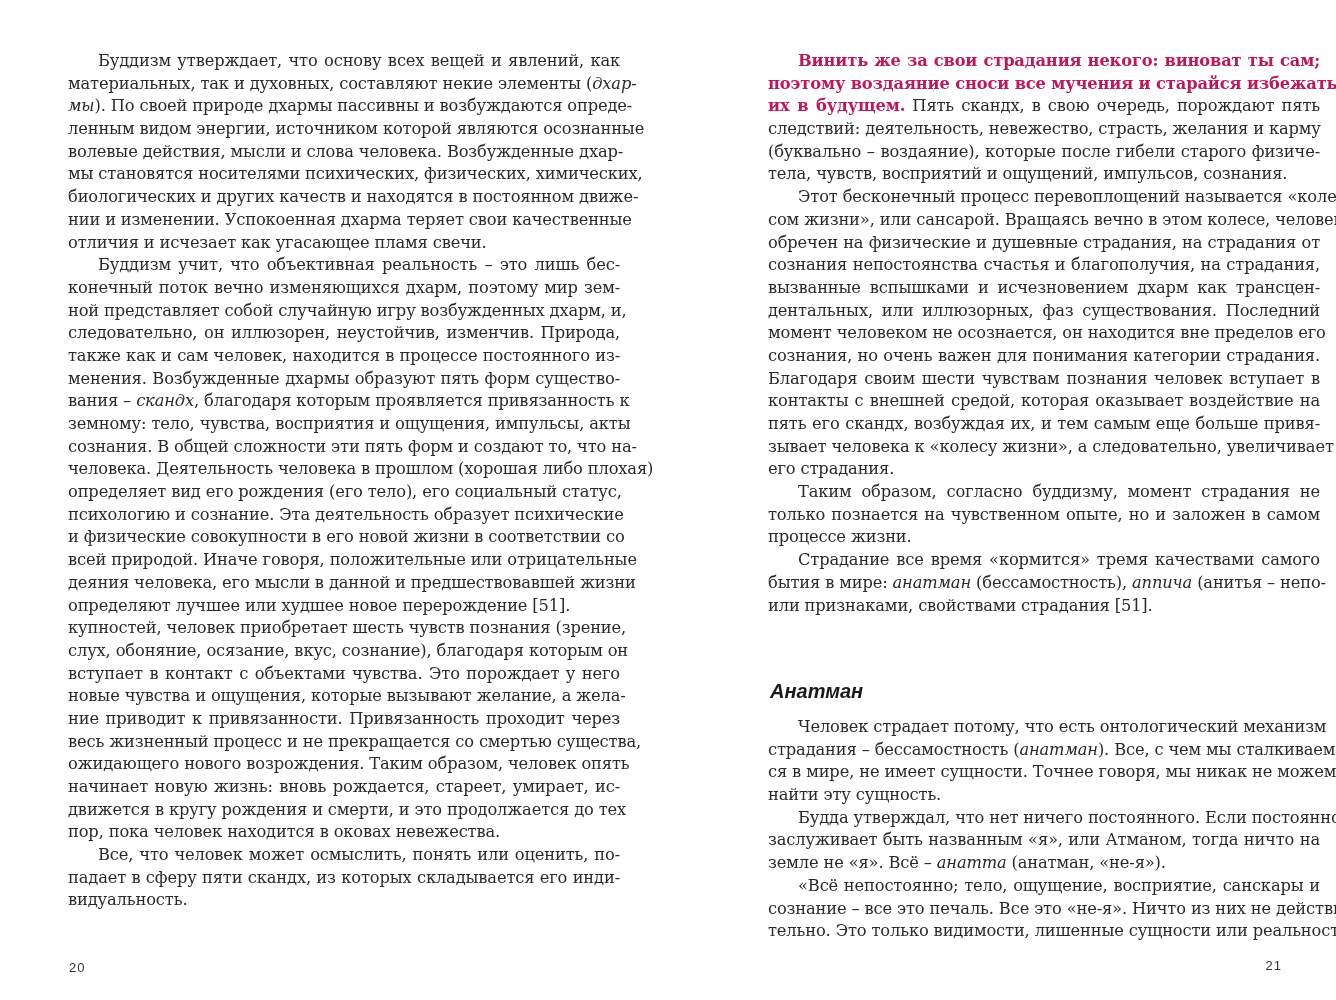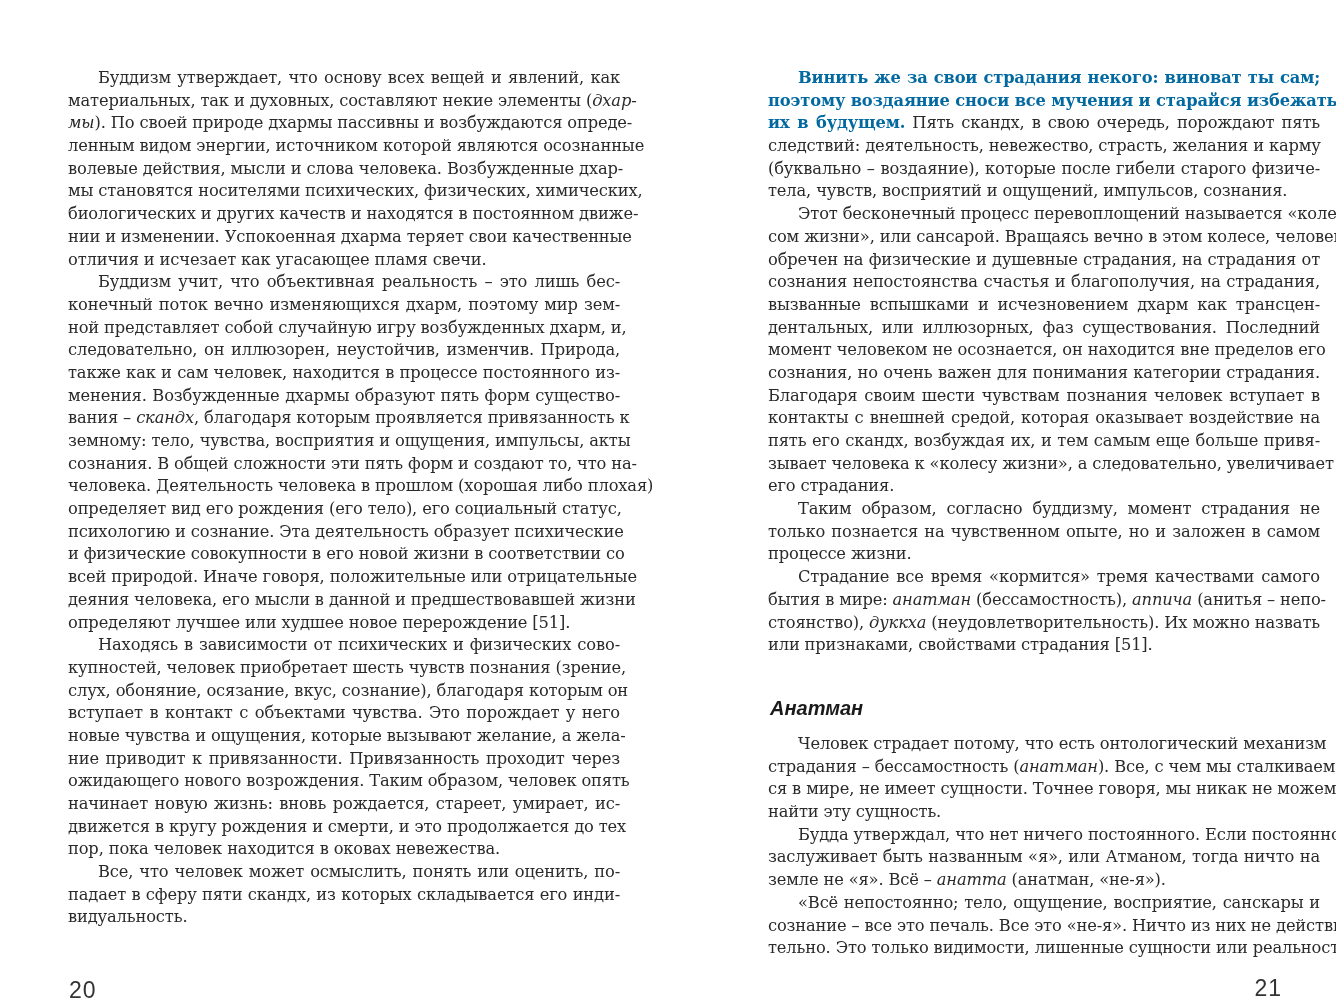"Буддизм утверждает, что основу всех" .page { margin-top: 17px -> none }
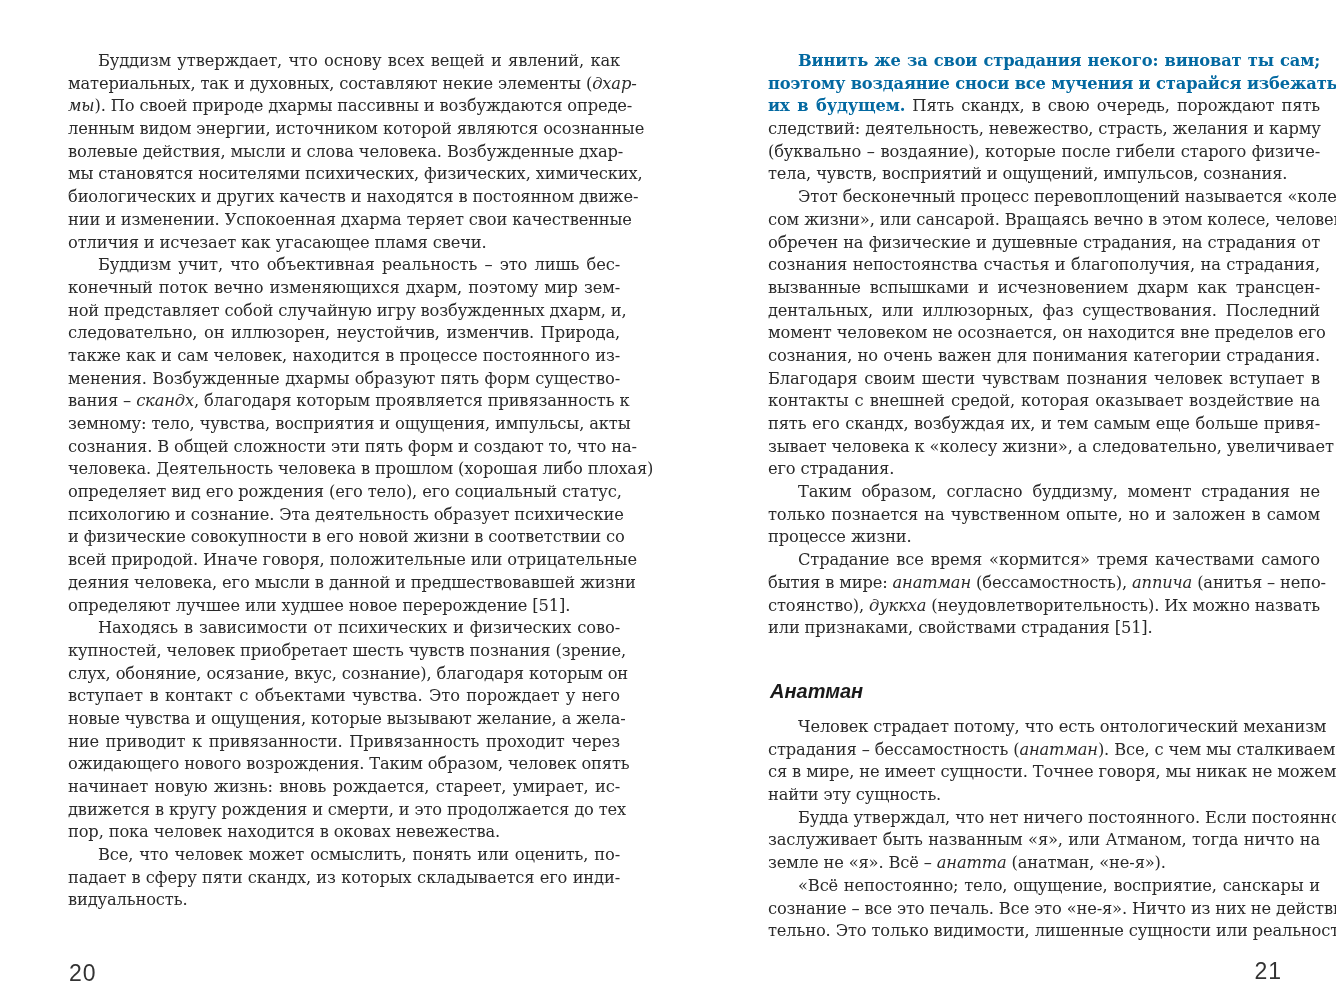"Винить же за свои страдания" .seg.b { color: #0369a1 -> #be185d }
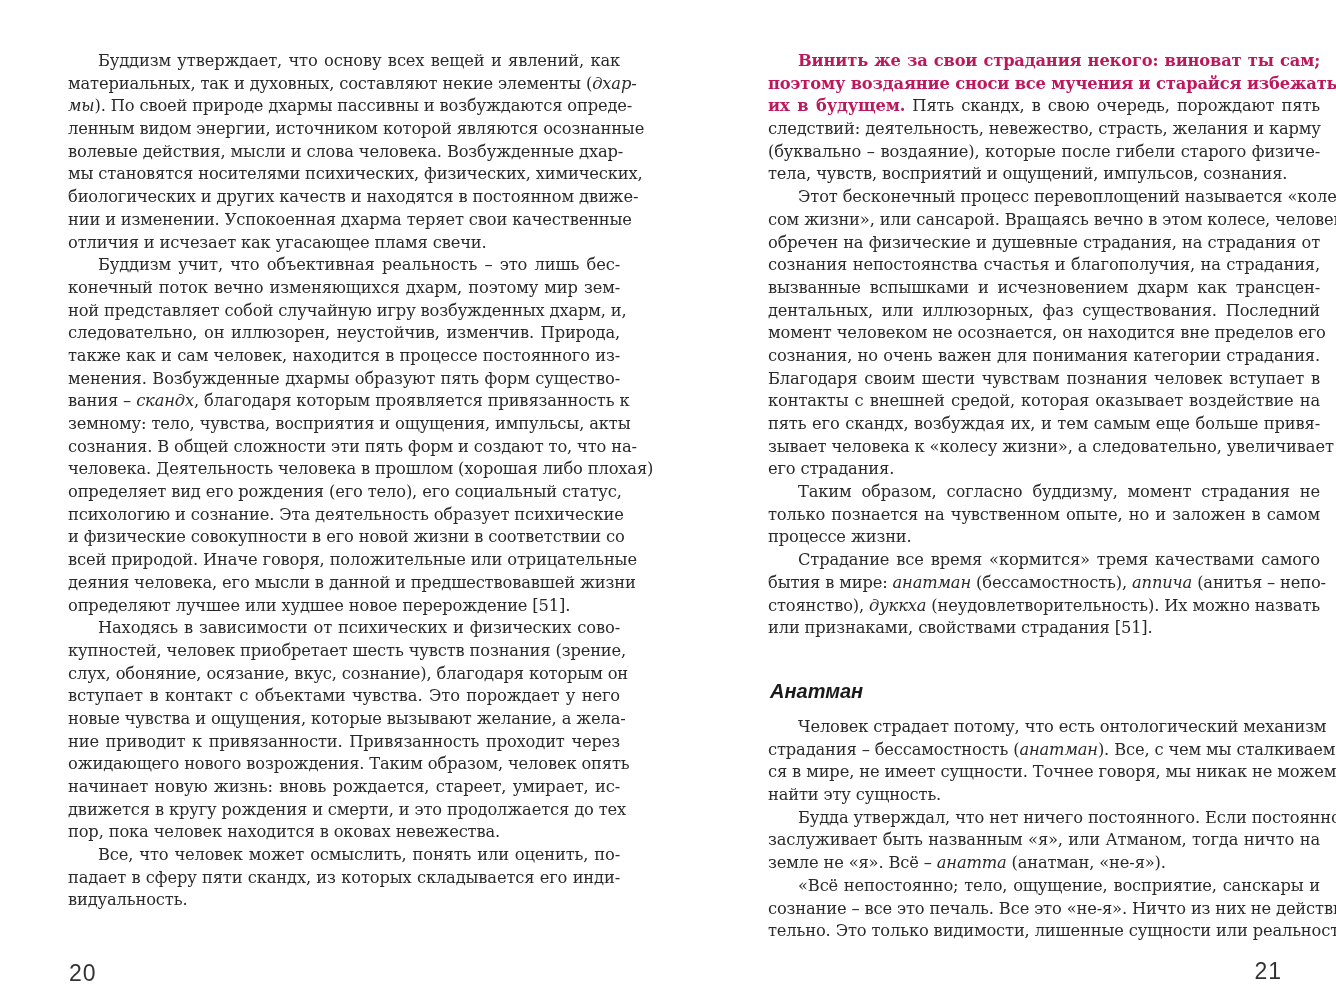"стоянство), дуккха" span.line { html: <span><span>стоянство), </span><span>дуккха</span><span> (неудовлетворительность). Их можно назвать</span></span> -> none }
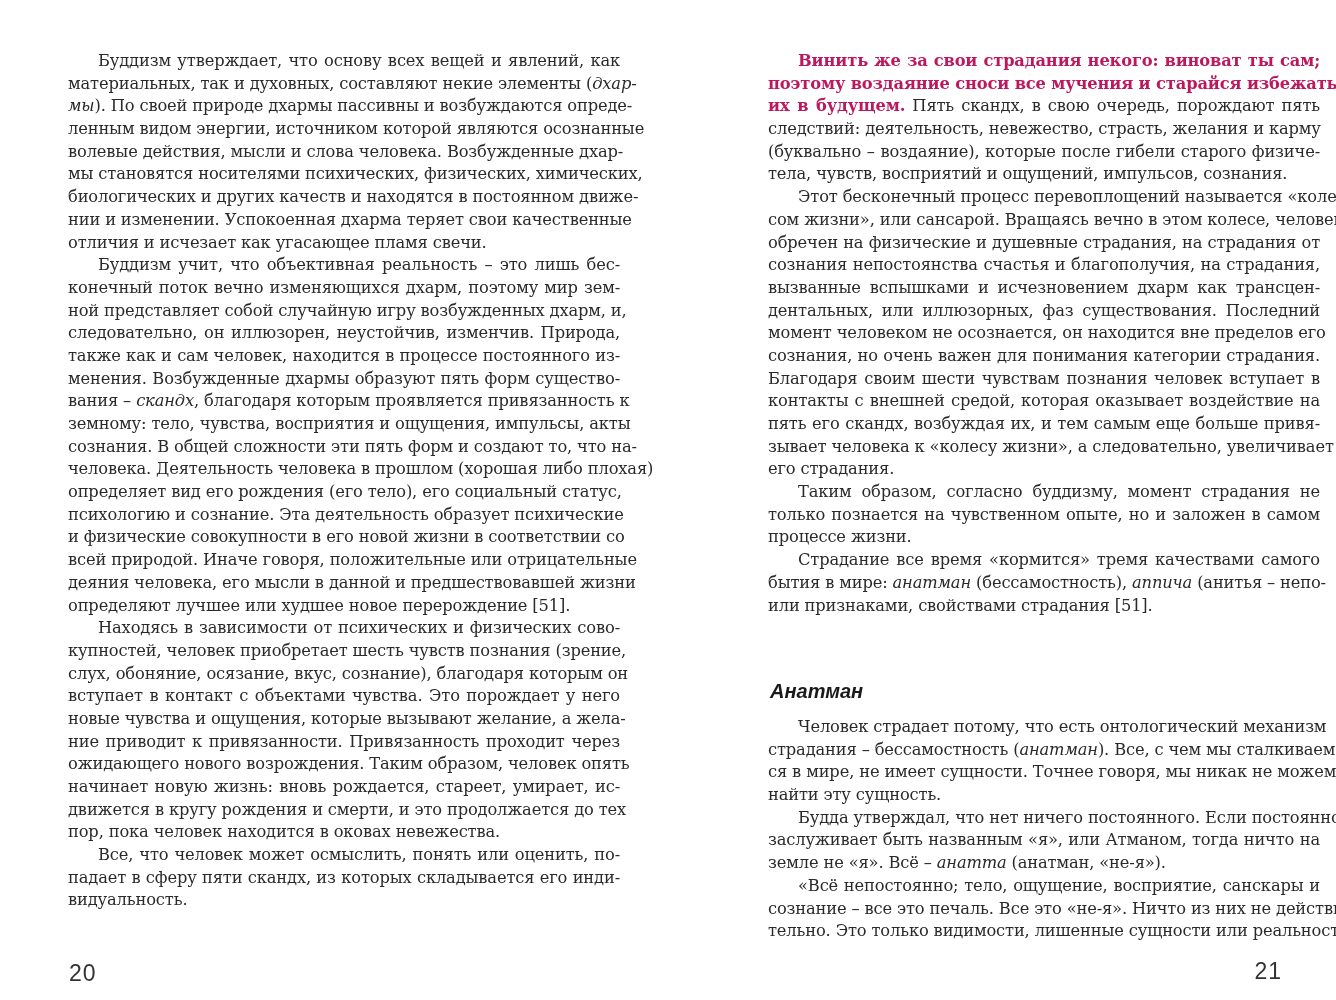"Находясь в зависимости от психических" span.line { html: <span><span>Находясь в зависимости от психических и физических сово-</span></span> -> none }
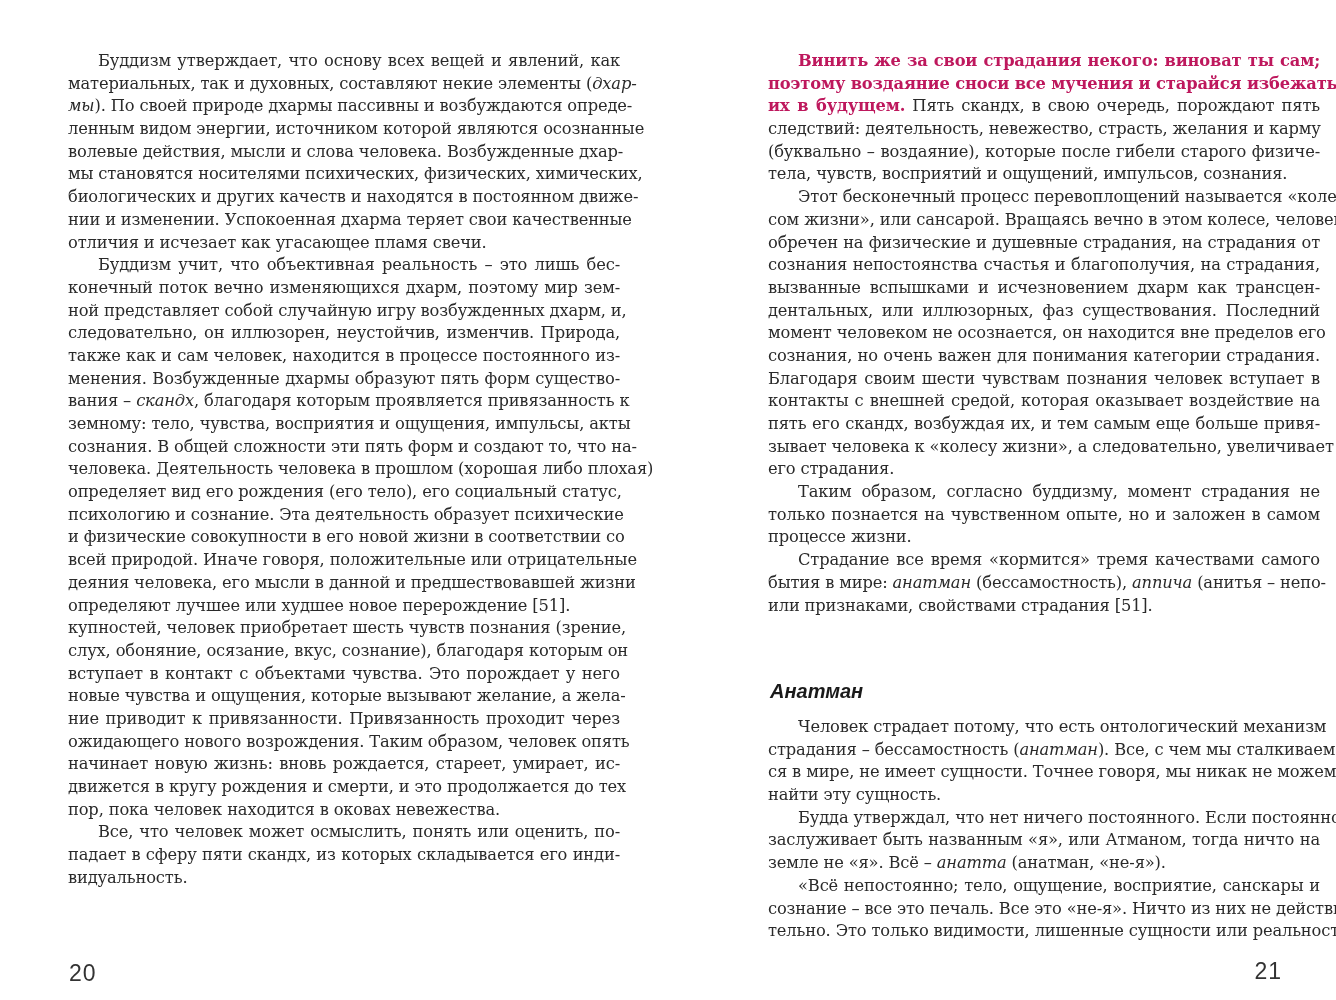"весь жизненный процесс и не" span.line { html: none -> <span><span>весь жизненный процесс и не прекращается со смертью существа,</span></span> }
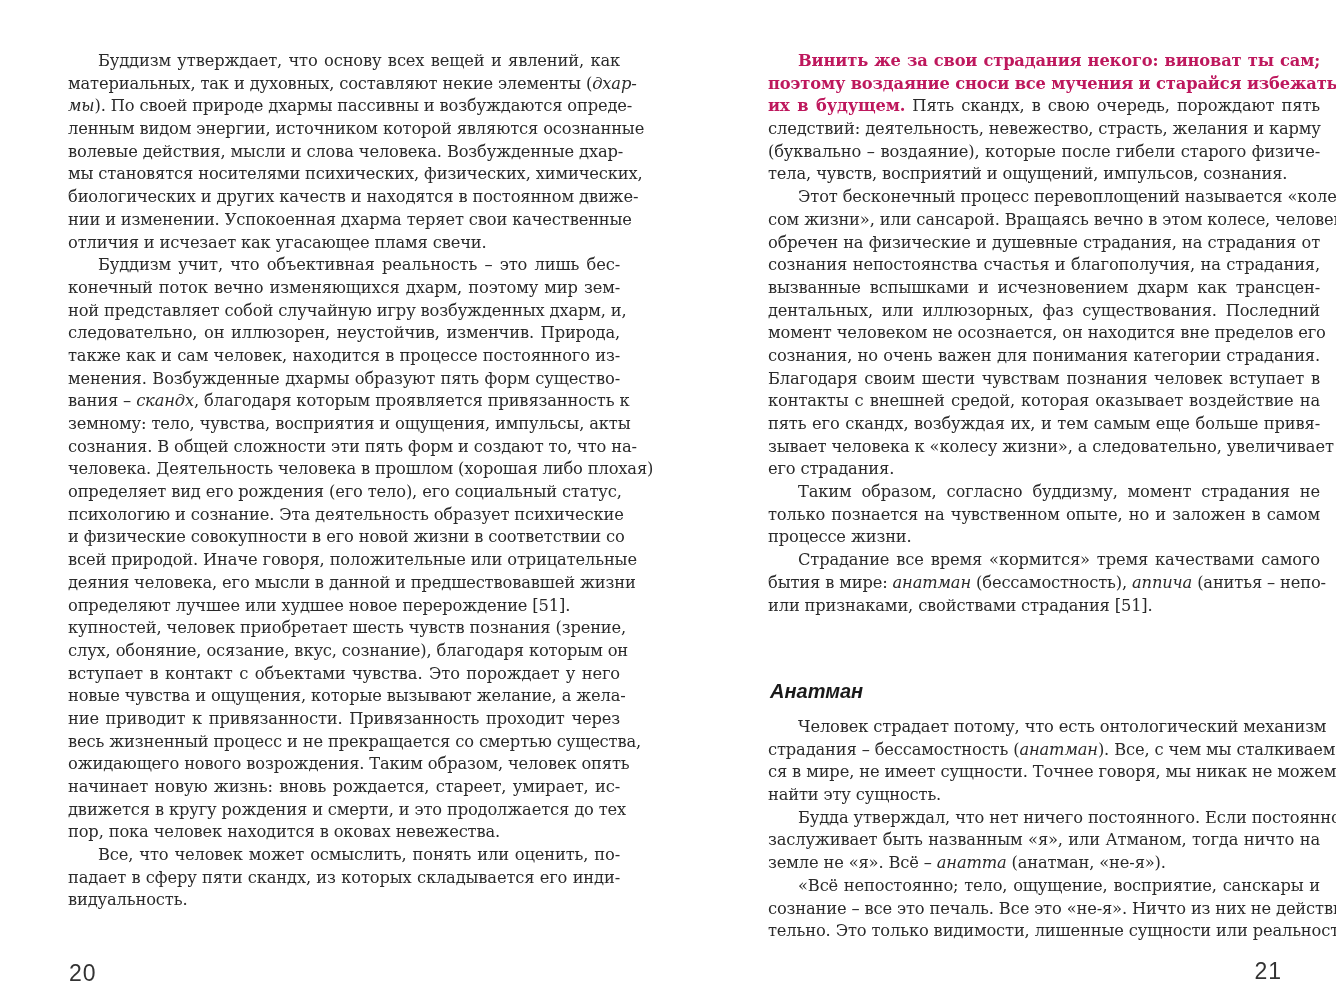"20" .pagenum { font-size: 23px -> 13px }
